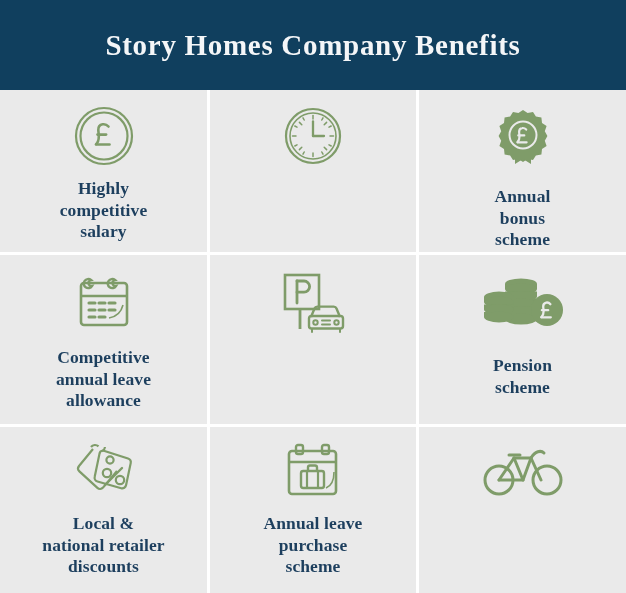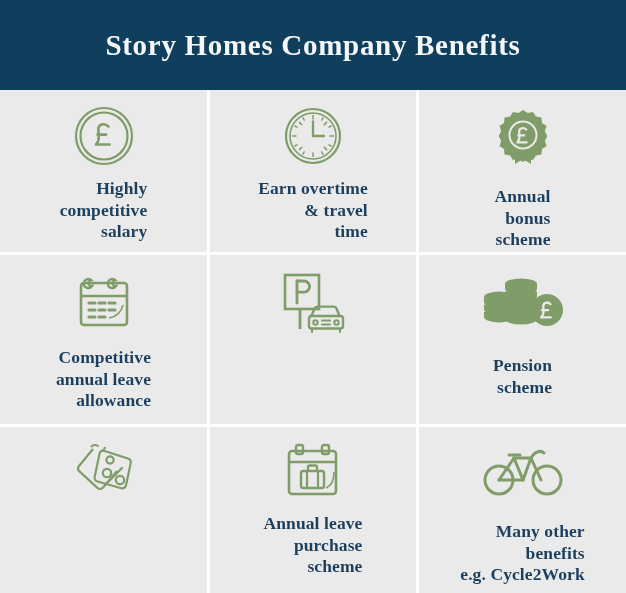"Highly" .cell-label { text-align: right -> center }
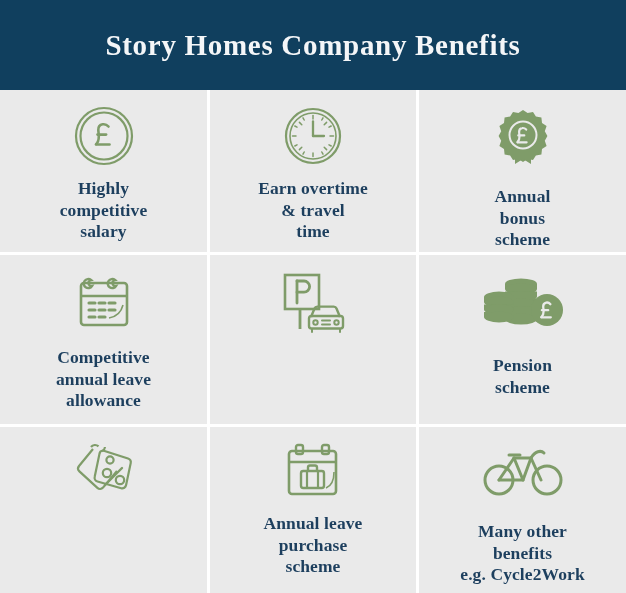"Earn overtime" div.cell-label { html: <div>Earn overtime &amp; travel time</div> -> none }
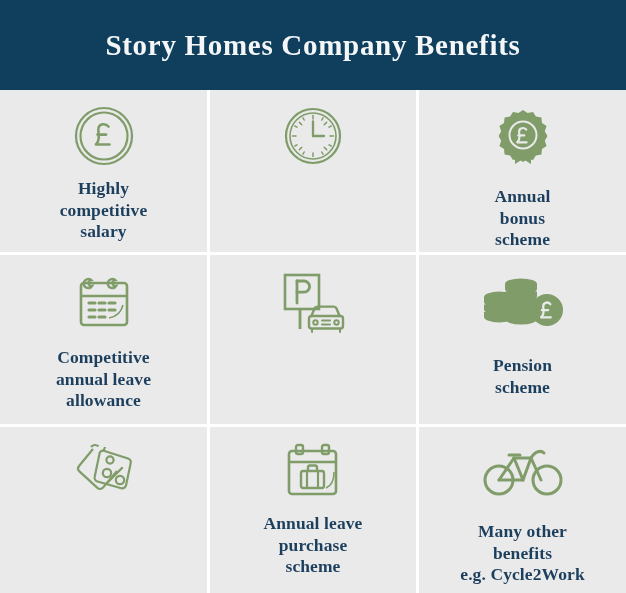"Local &" div.cell-label { html: none -> <div>Local &amp; national retailer discounts</div> }
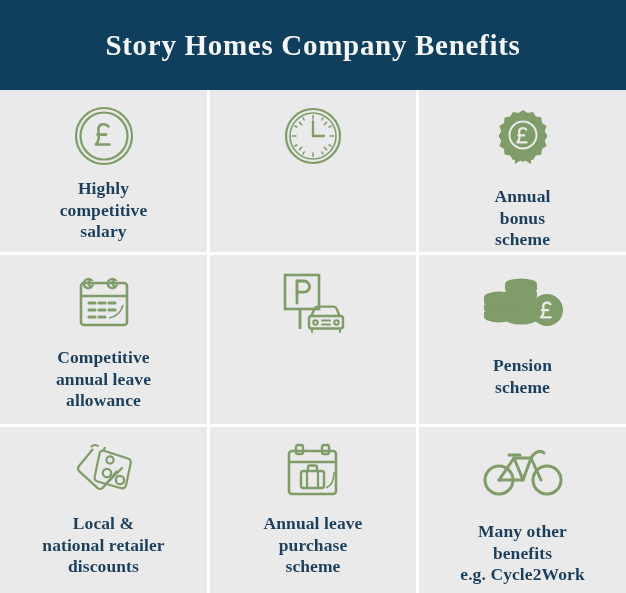"Many other" div.cell-label { html: <div>Many other benefits e.g. Cycle2Work</div> -> none }
